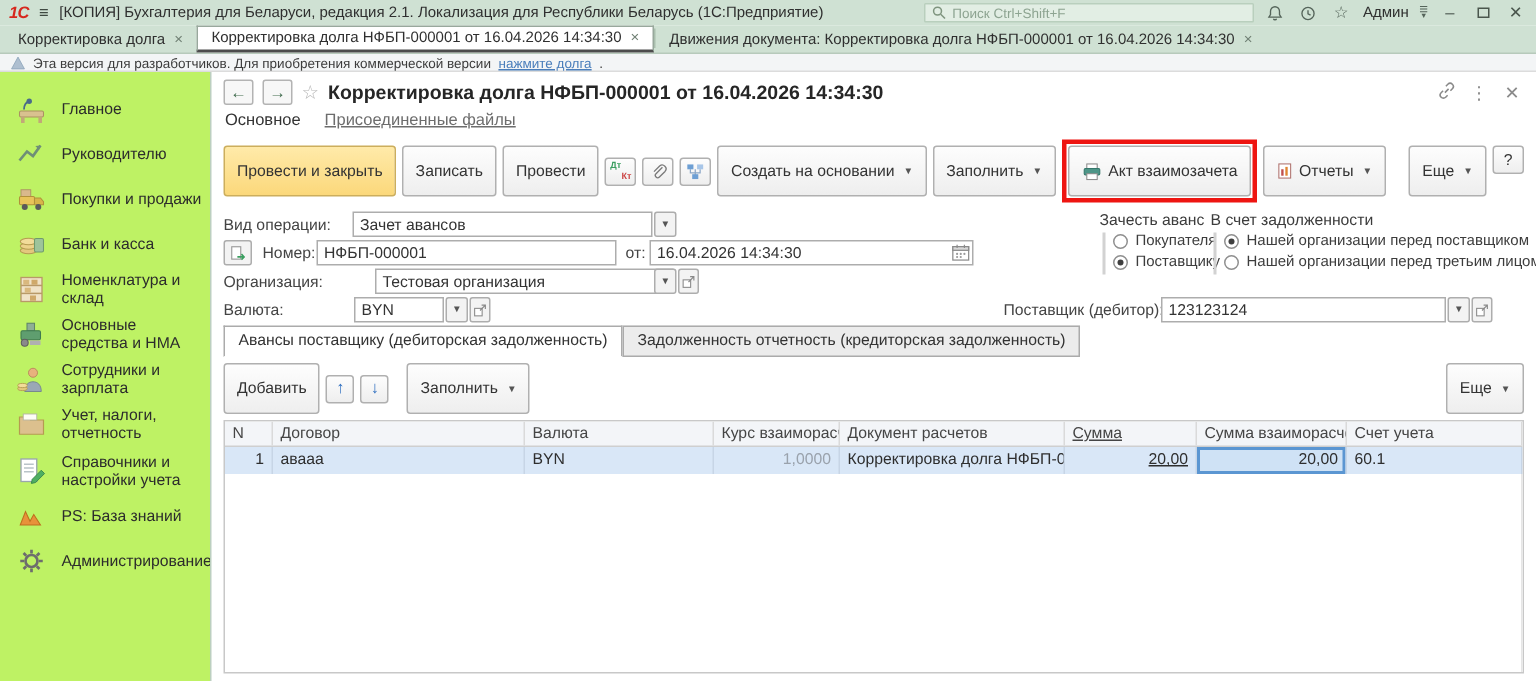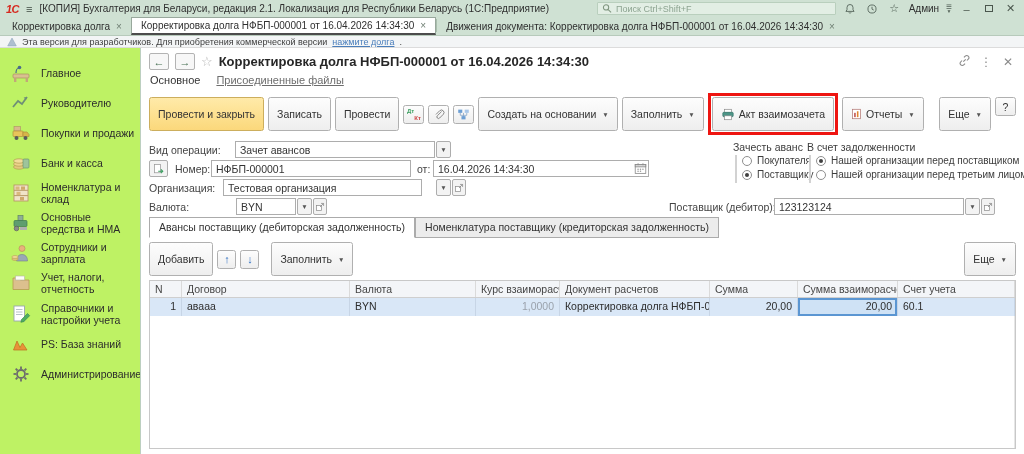"Поиск Ctrl+Shift+F" .search { width: 239px -> 220px }
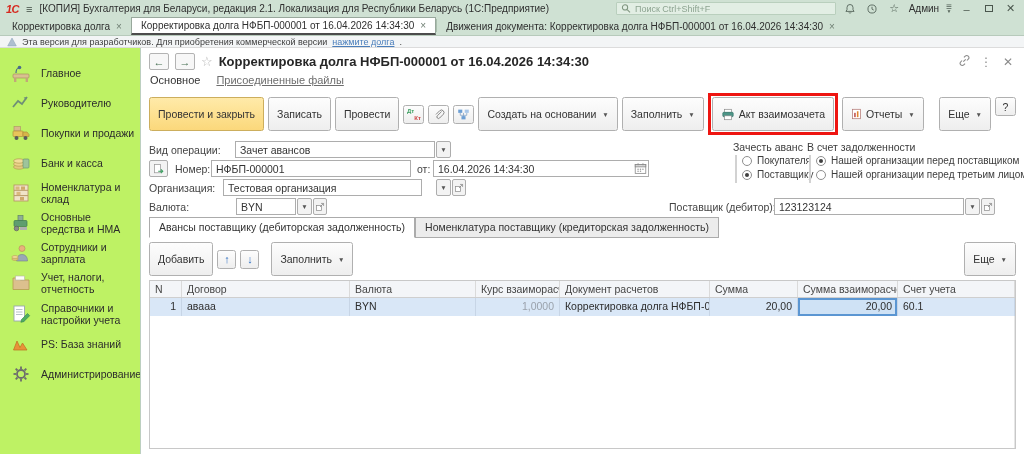"Тестовая организация" span.ffield { left: 74px -> 101px }
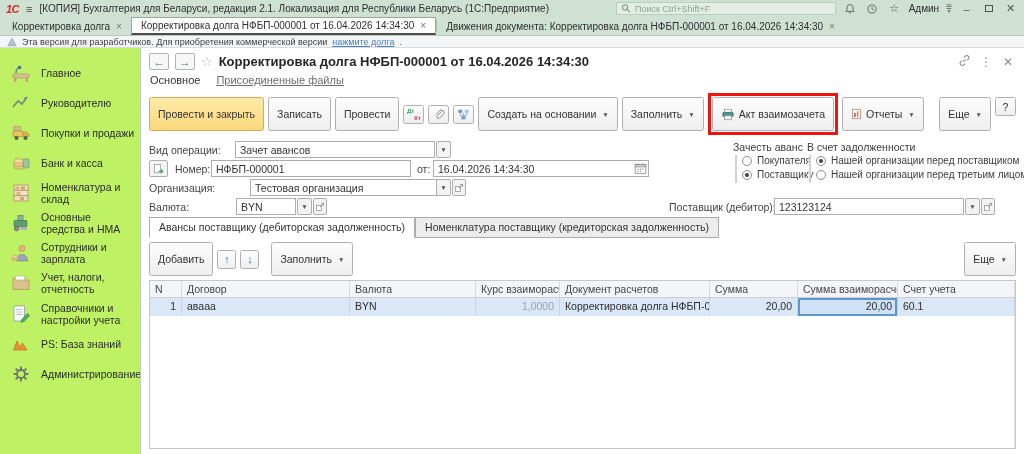"Номенклатура поставщику (кредиторская" span.gtab { text: Номенклатура поставщику -> Задолженность отчетность }
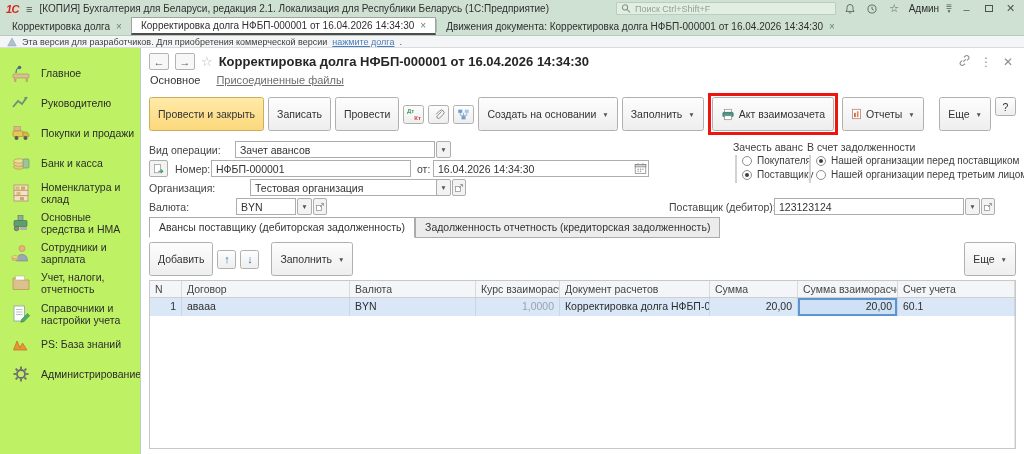"Сумма" .c5 { text-decoration: none -> underline }
